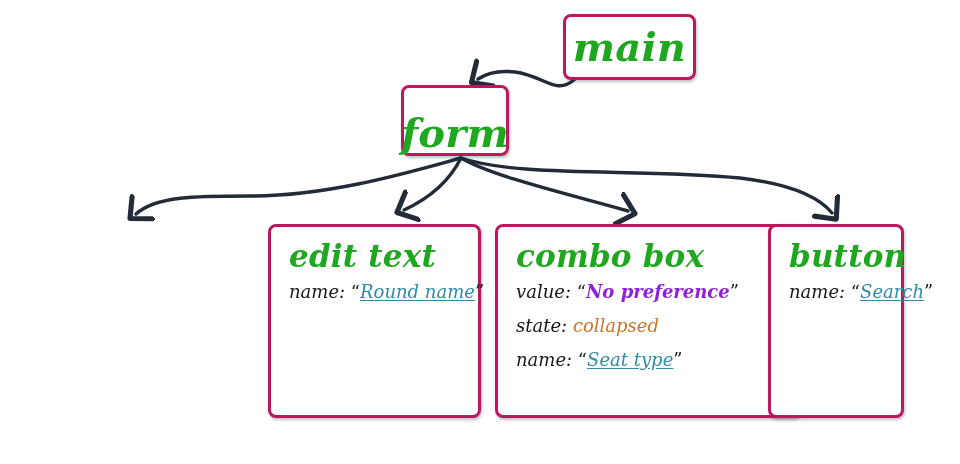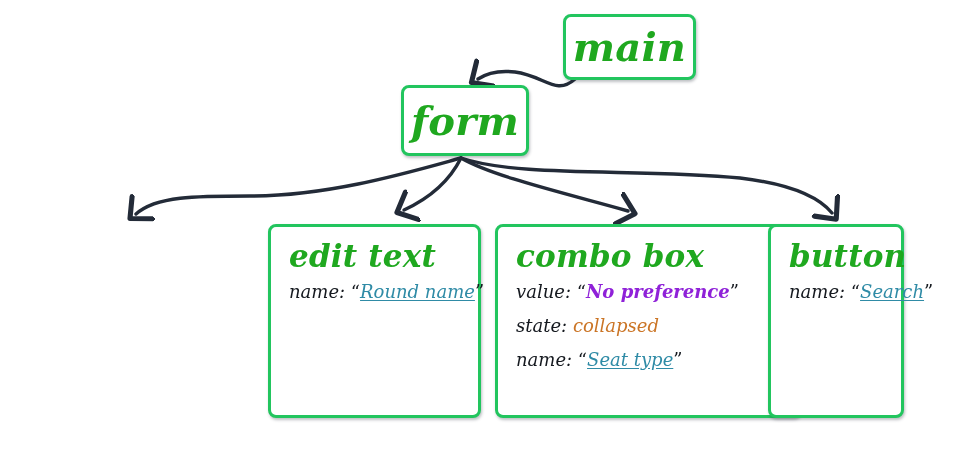"main" .node { border: 3px solid #22c55e -> 3px solid #be185d }
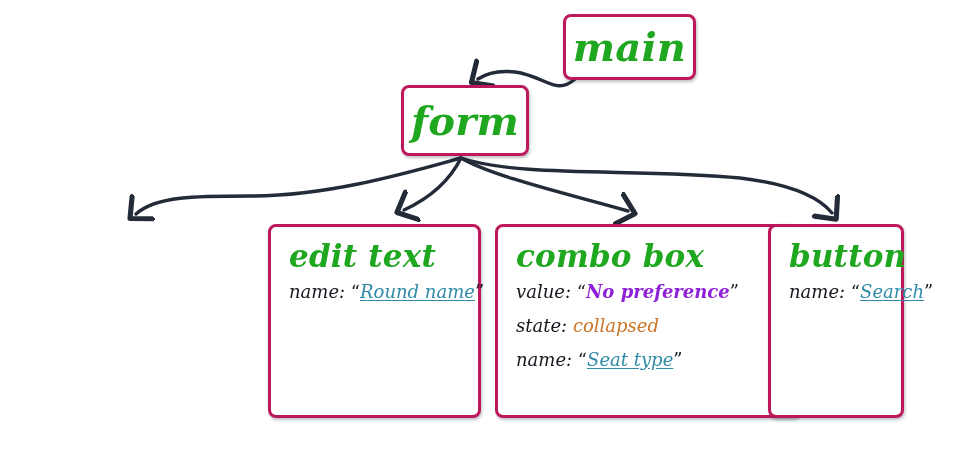"form" div.node { align-items: none -> flex-end; width: 128px -> 108px }
